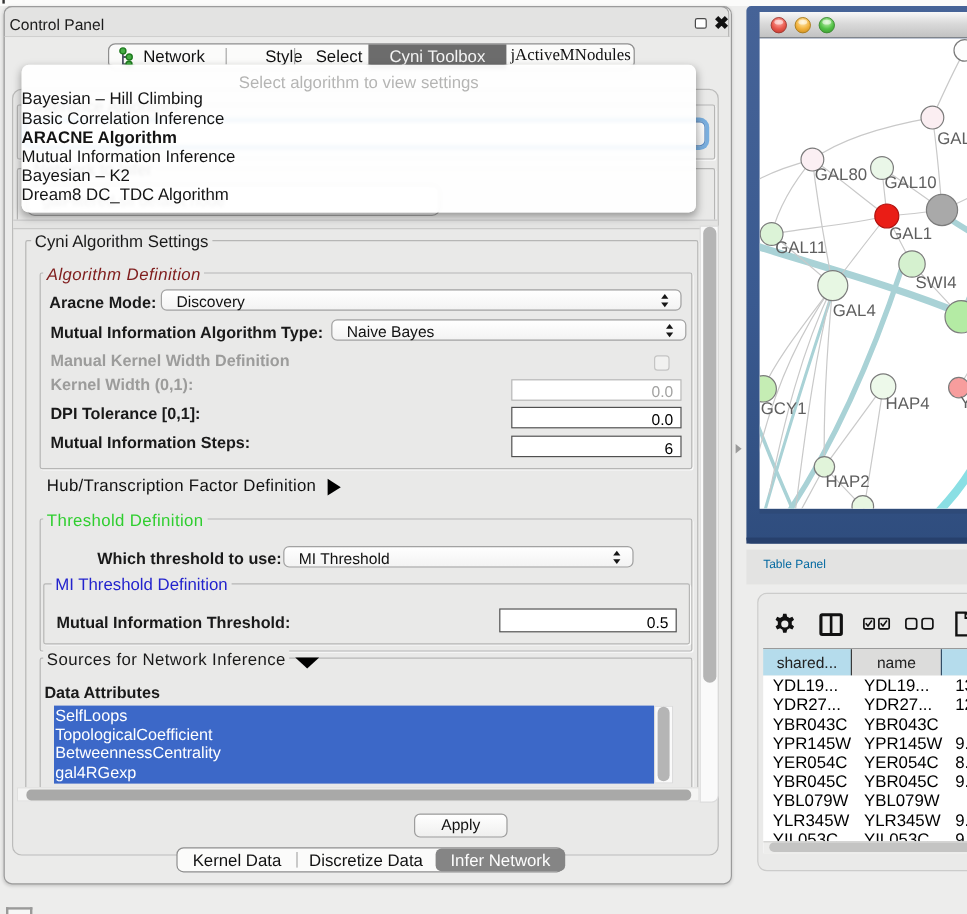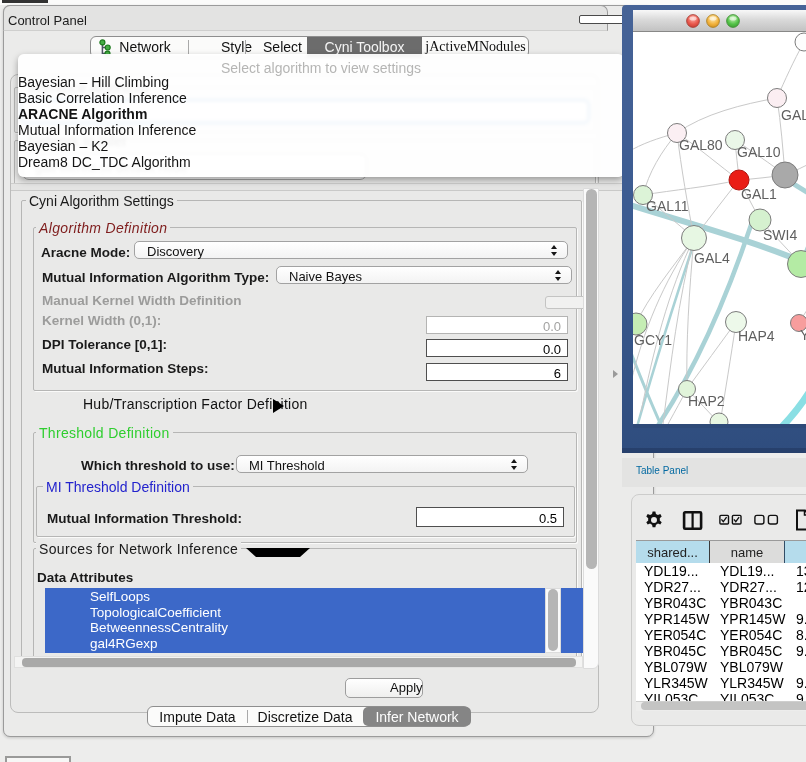"Control Panel" .abs { padding-left: 44px -> none }
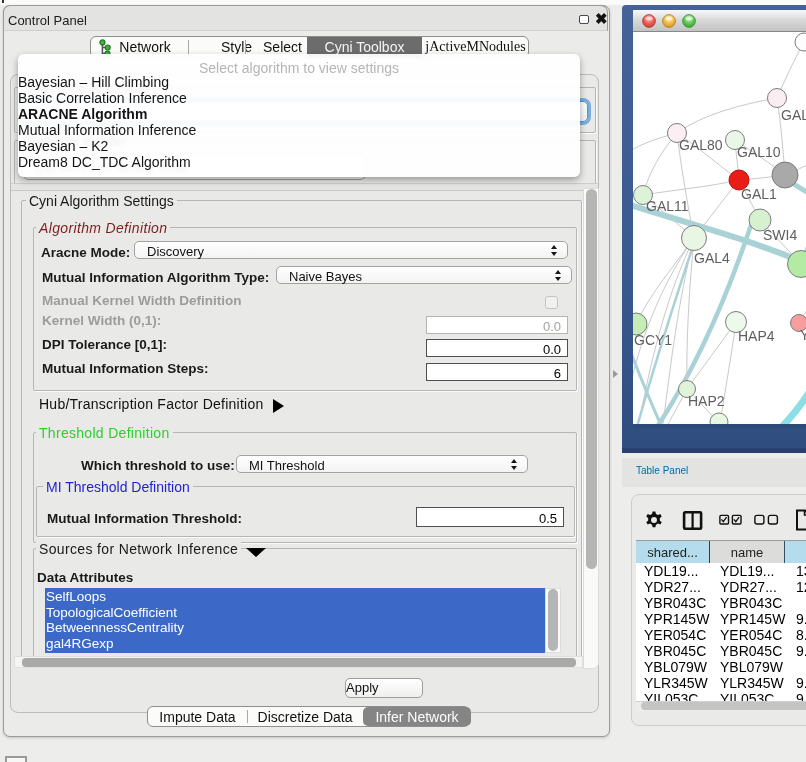"Apply" #applybtn { text-align: left -> center }
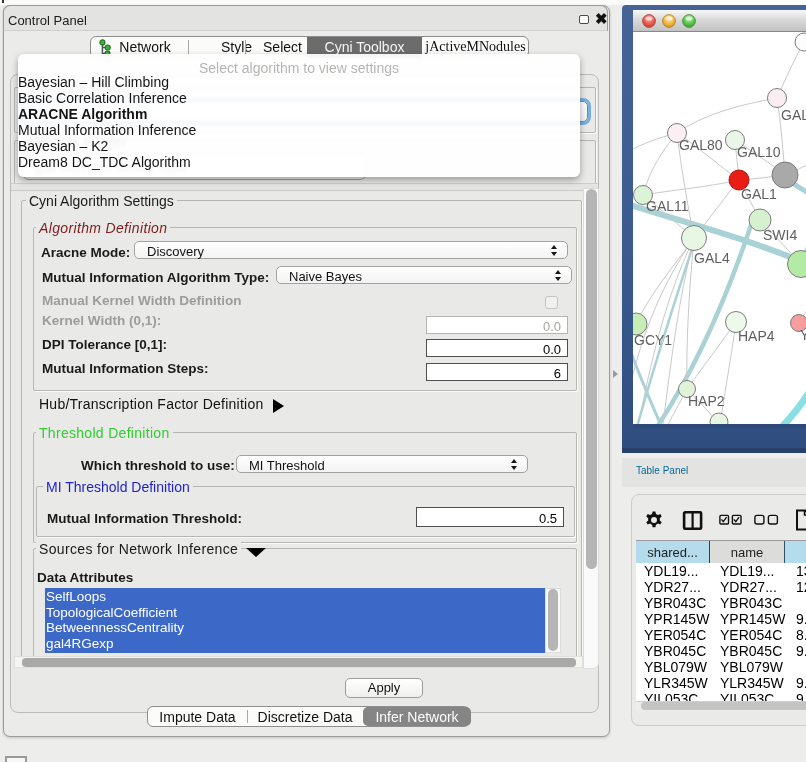"Impute Data" div.tabseg { text: Impute -> Kernel }
